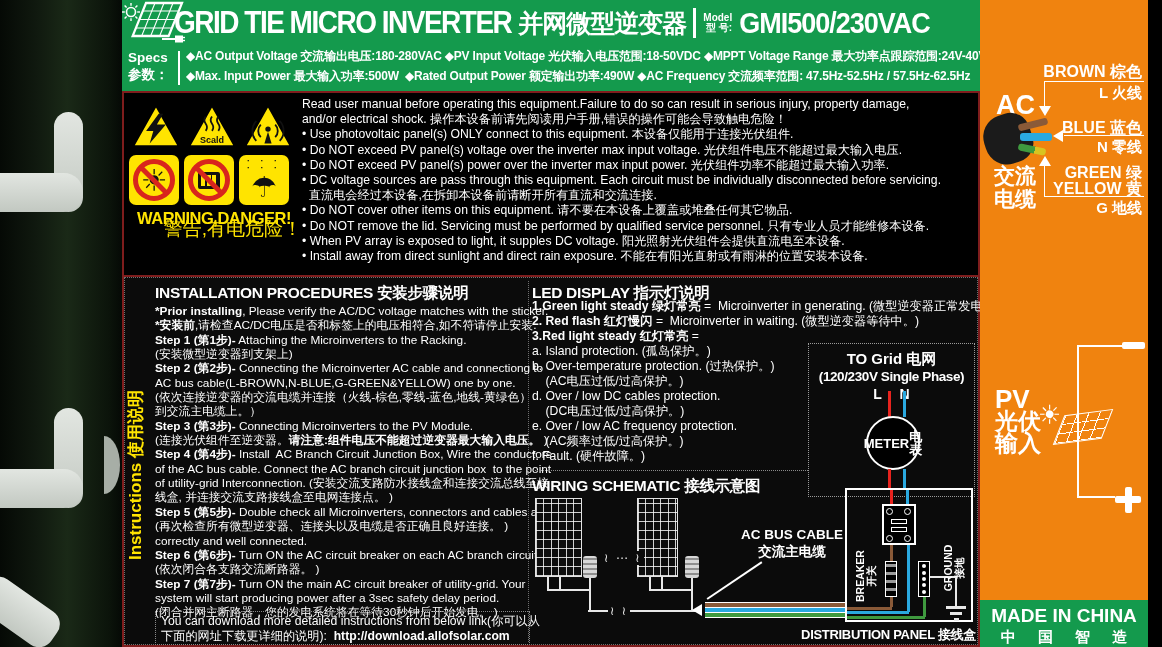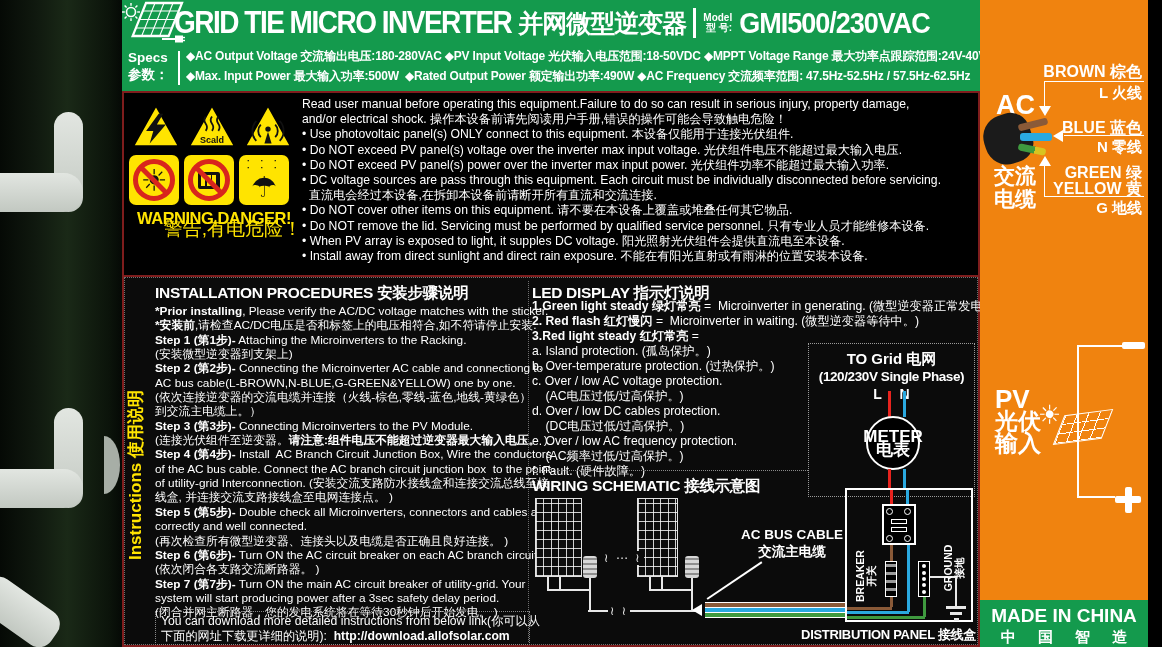"c. Over / low AC" div.tline { html: <div><span>c. Over / low AC voltage protection.</span></div> -> none }
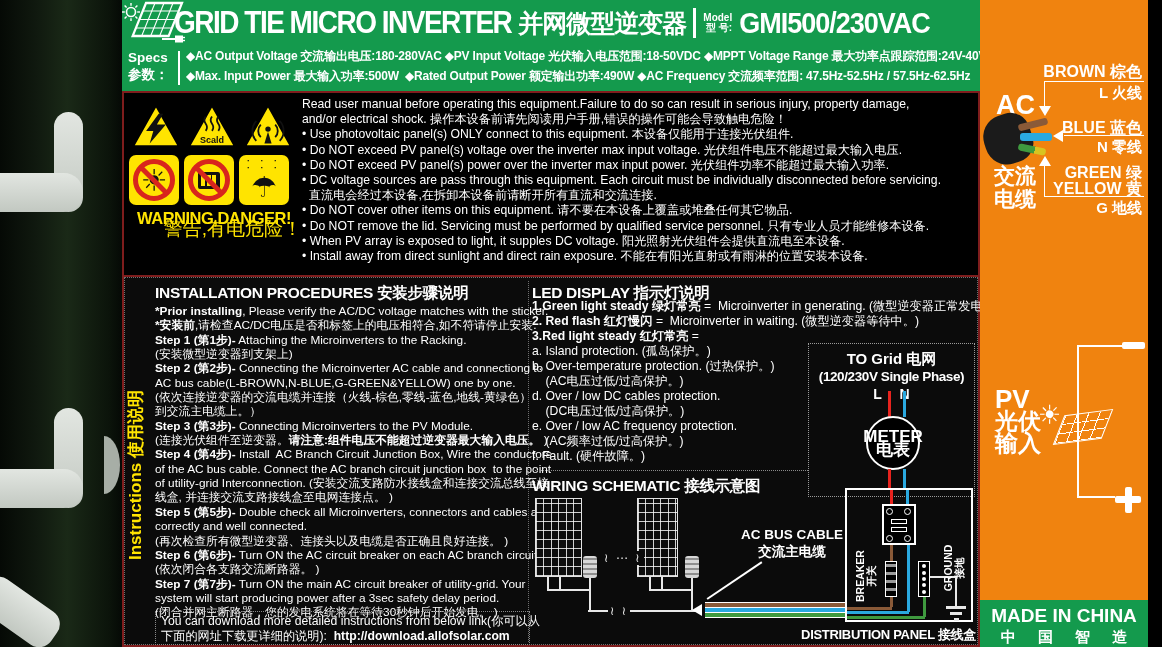"METER" .meter { flex-direction: column -> row; font-size: 17px -> 13px }
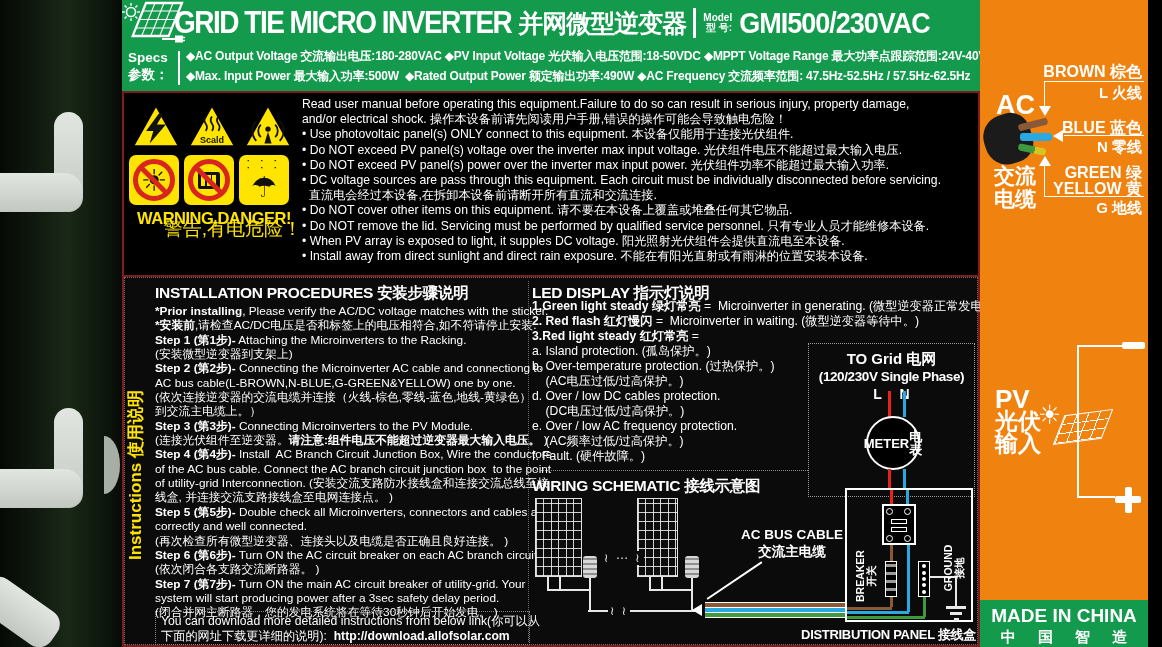"correctly and well connected." div.tline { order: before "(再次检查所有微型逆变器、连接头以及电缆是否正确且良好连接。 )" -> after "(再次检查所有微型逆变器、连接头以及电缆是否正确且良好连接。 )" }
